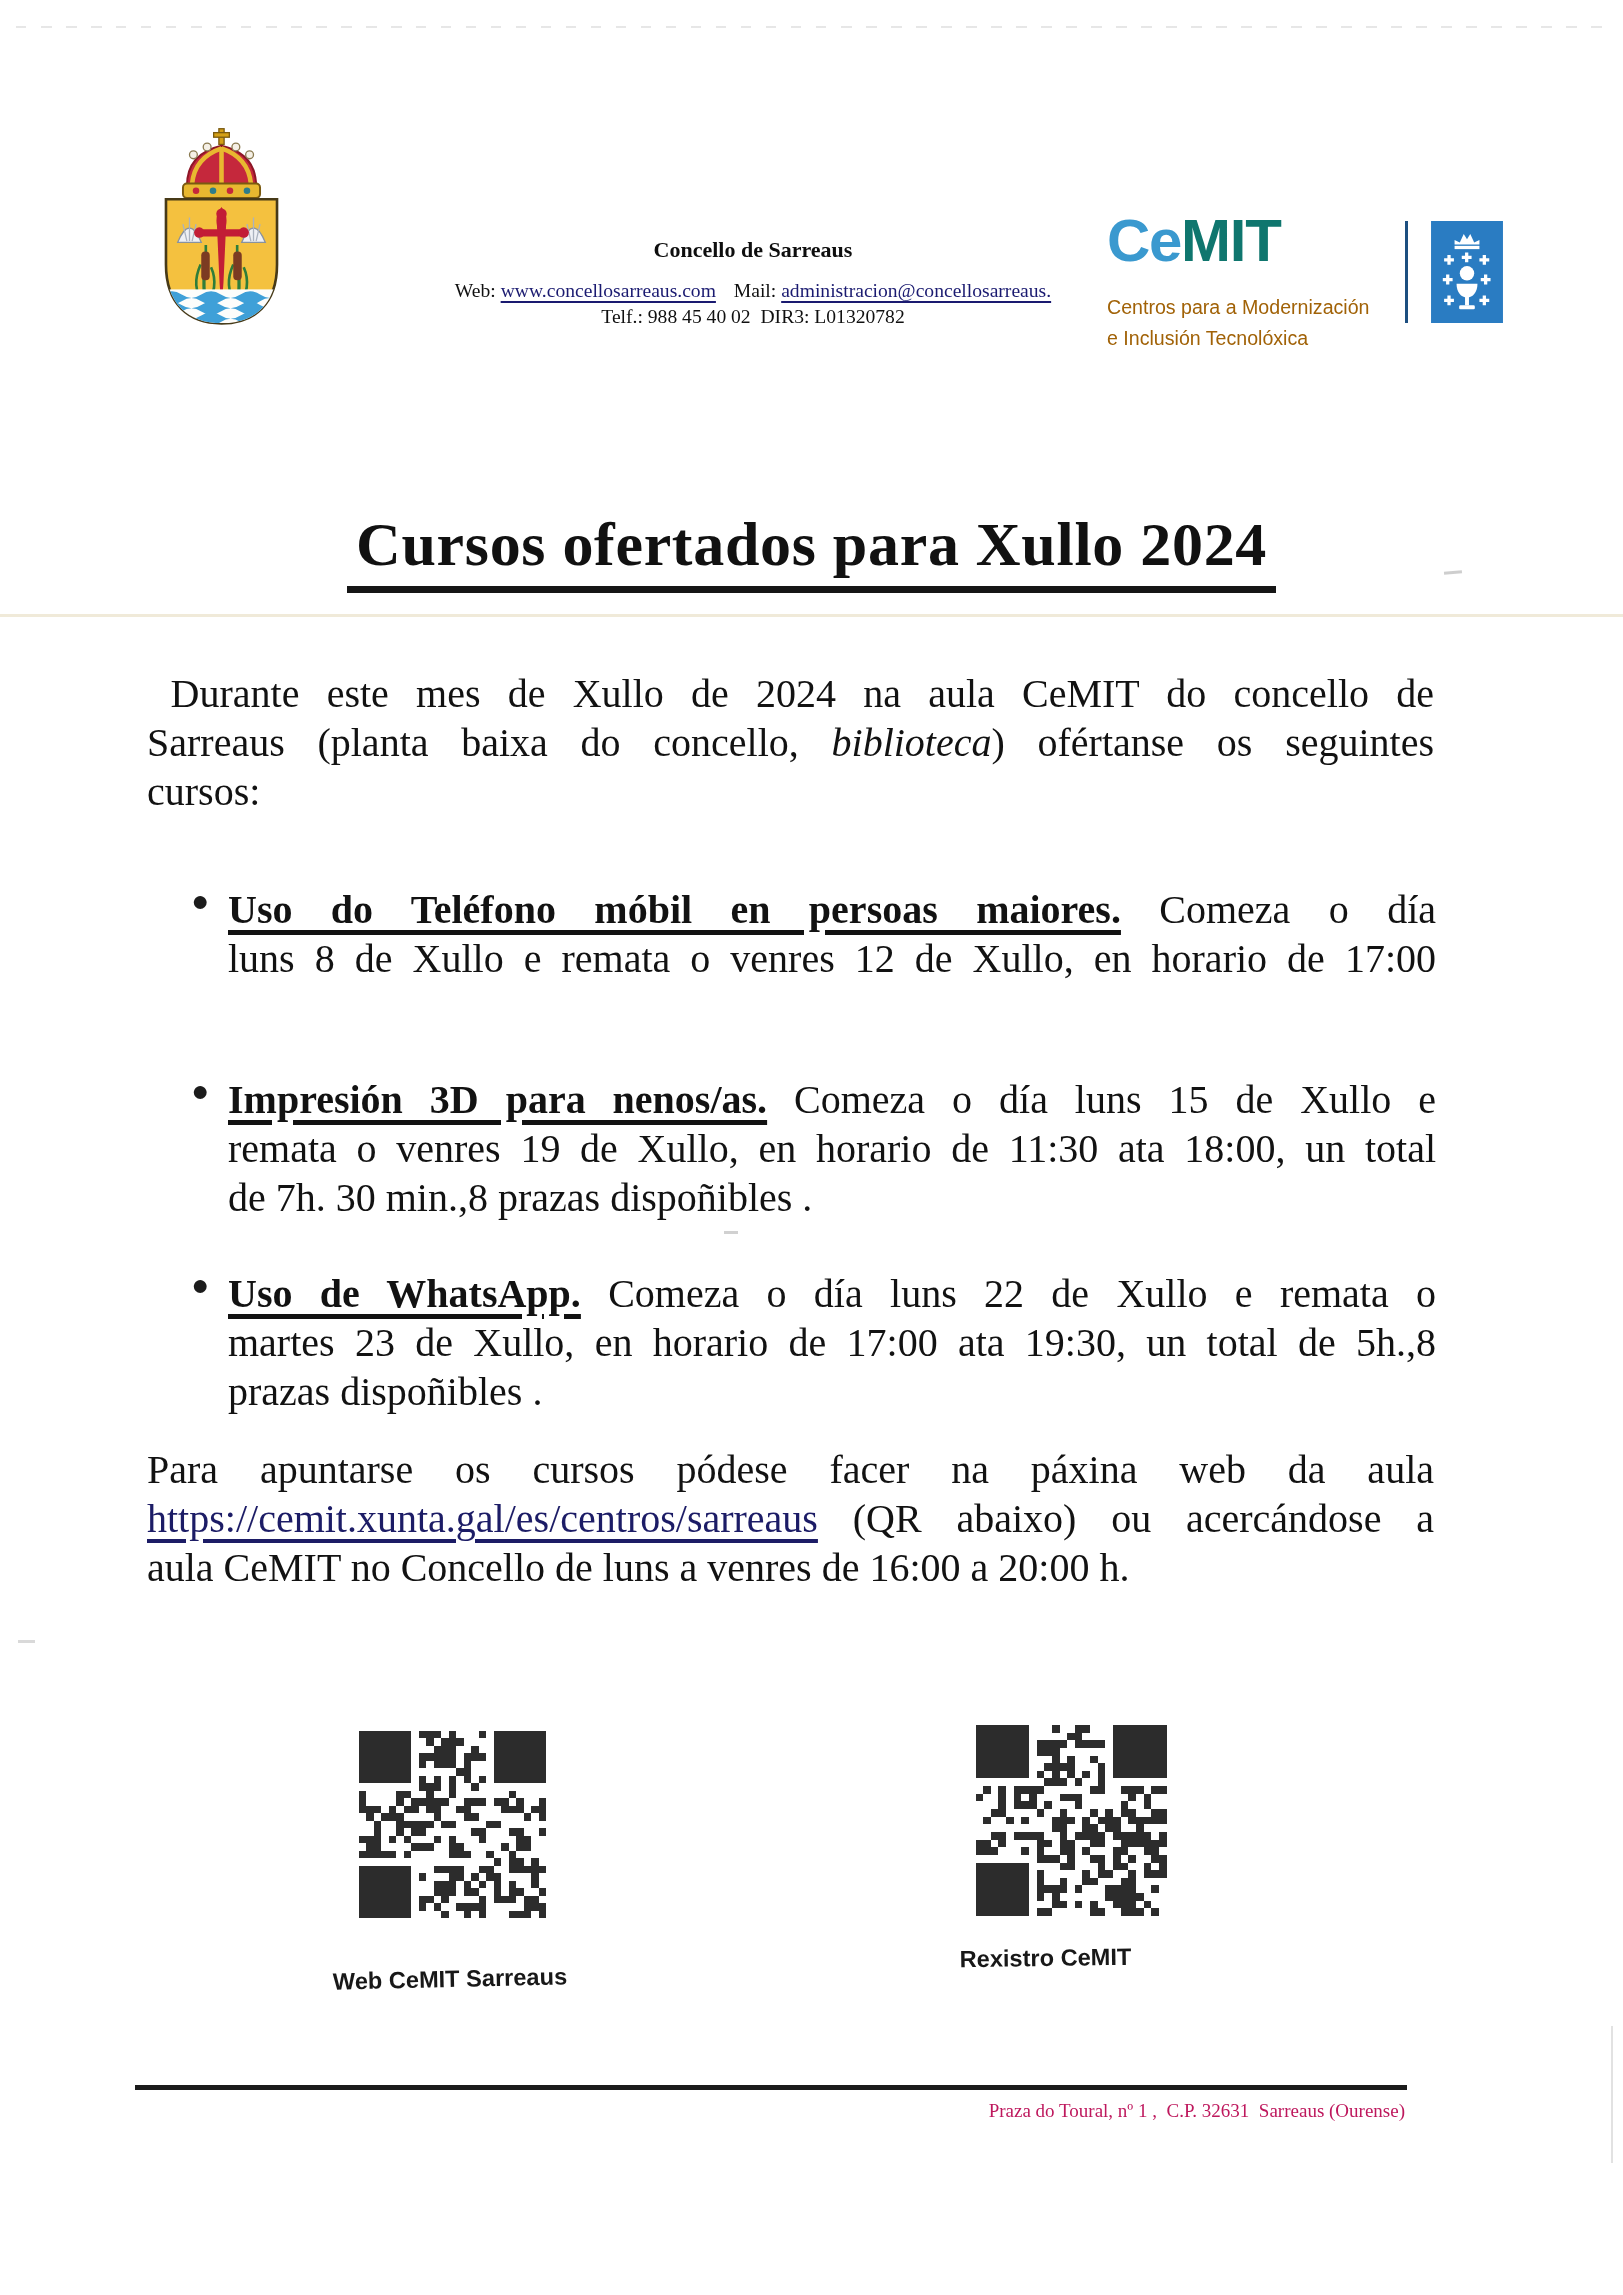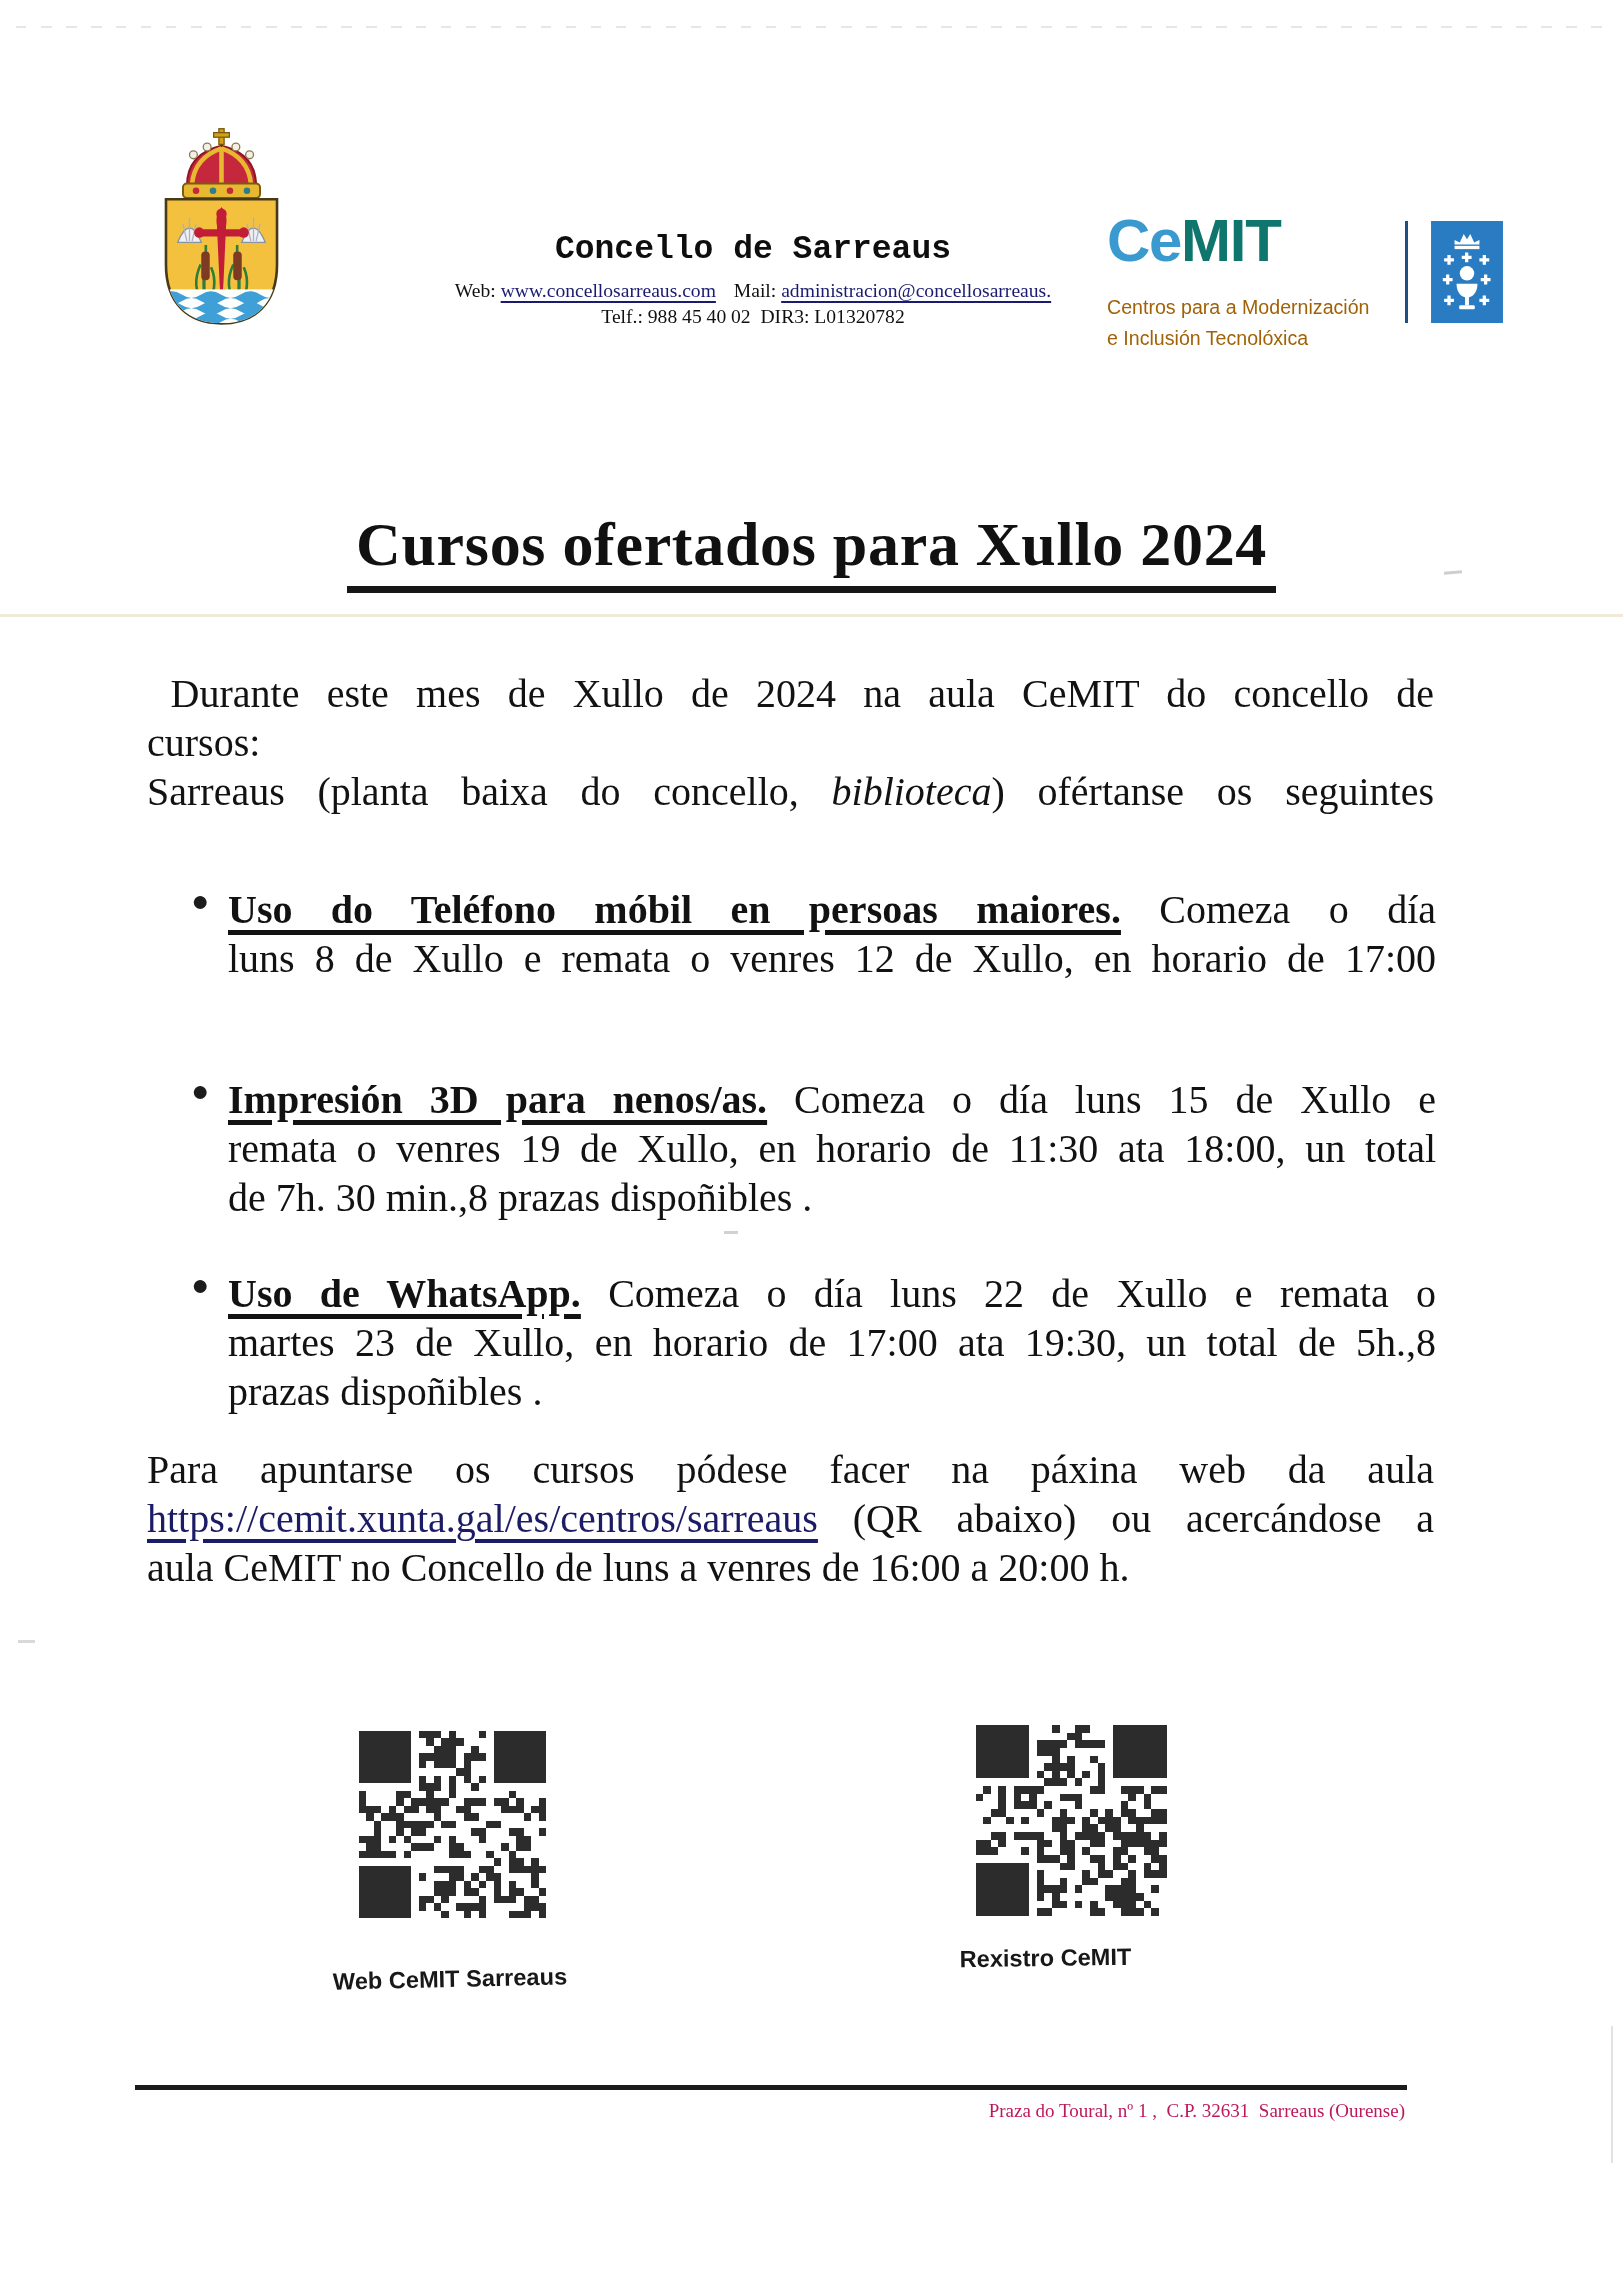"Concello de Sarreaus" .org-name { font-family: Liberation Mono, monospace -> Liberation Serif, serif; font-size: 33px -> 22px }
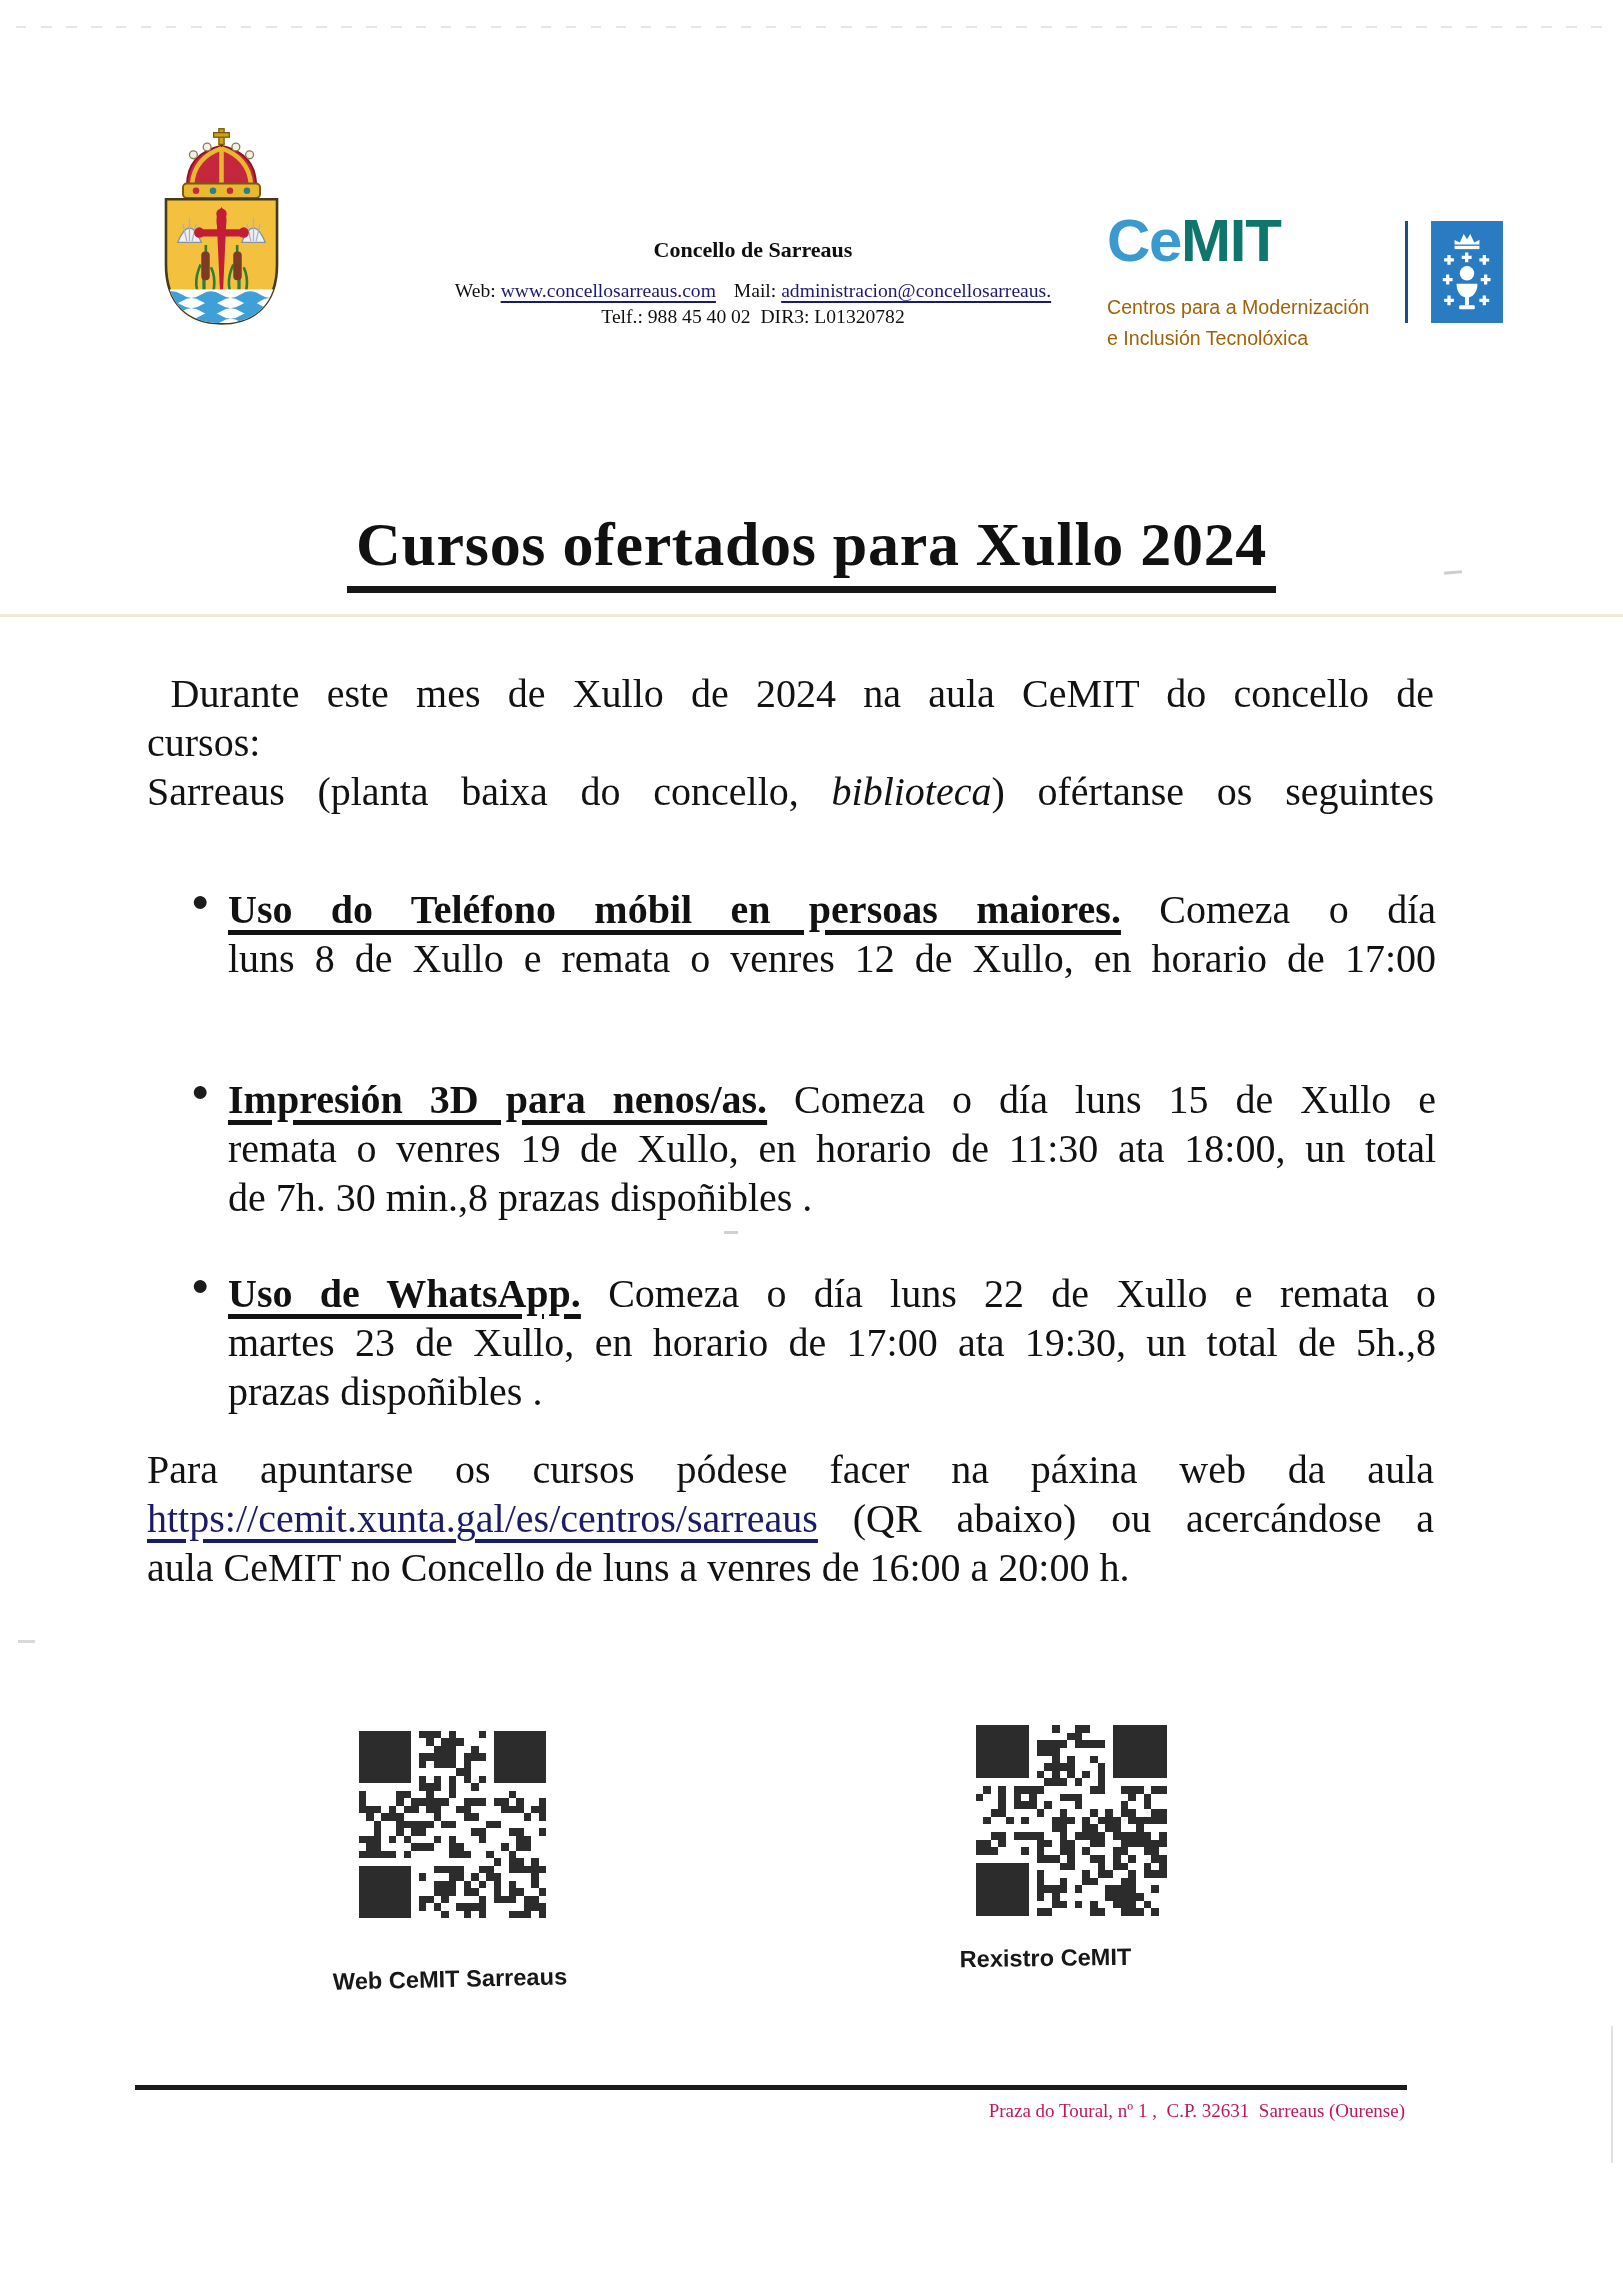"cursos:" div.line { order: before "Sarreaus (planta baixa do concello," -> after "Sarreaus (planta baixa do concello," }
